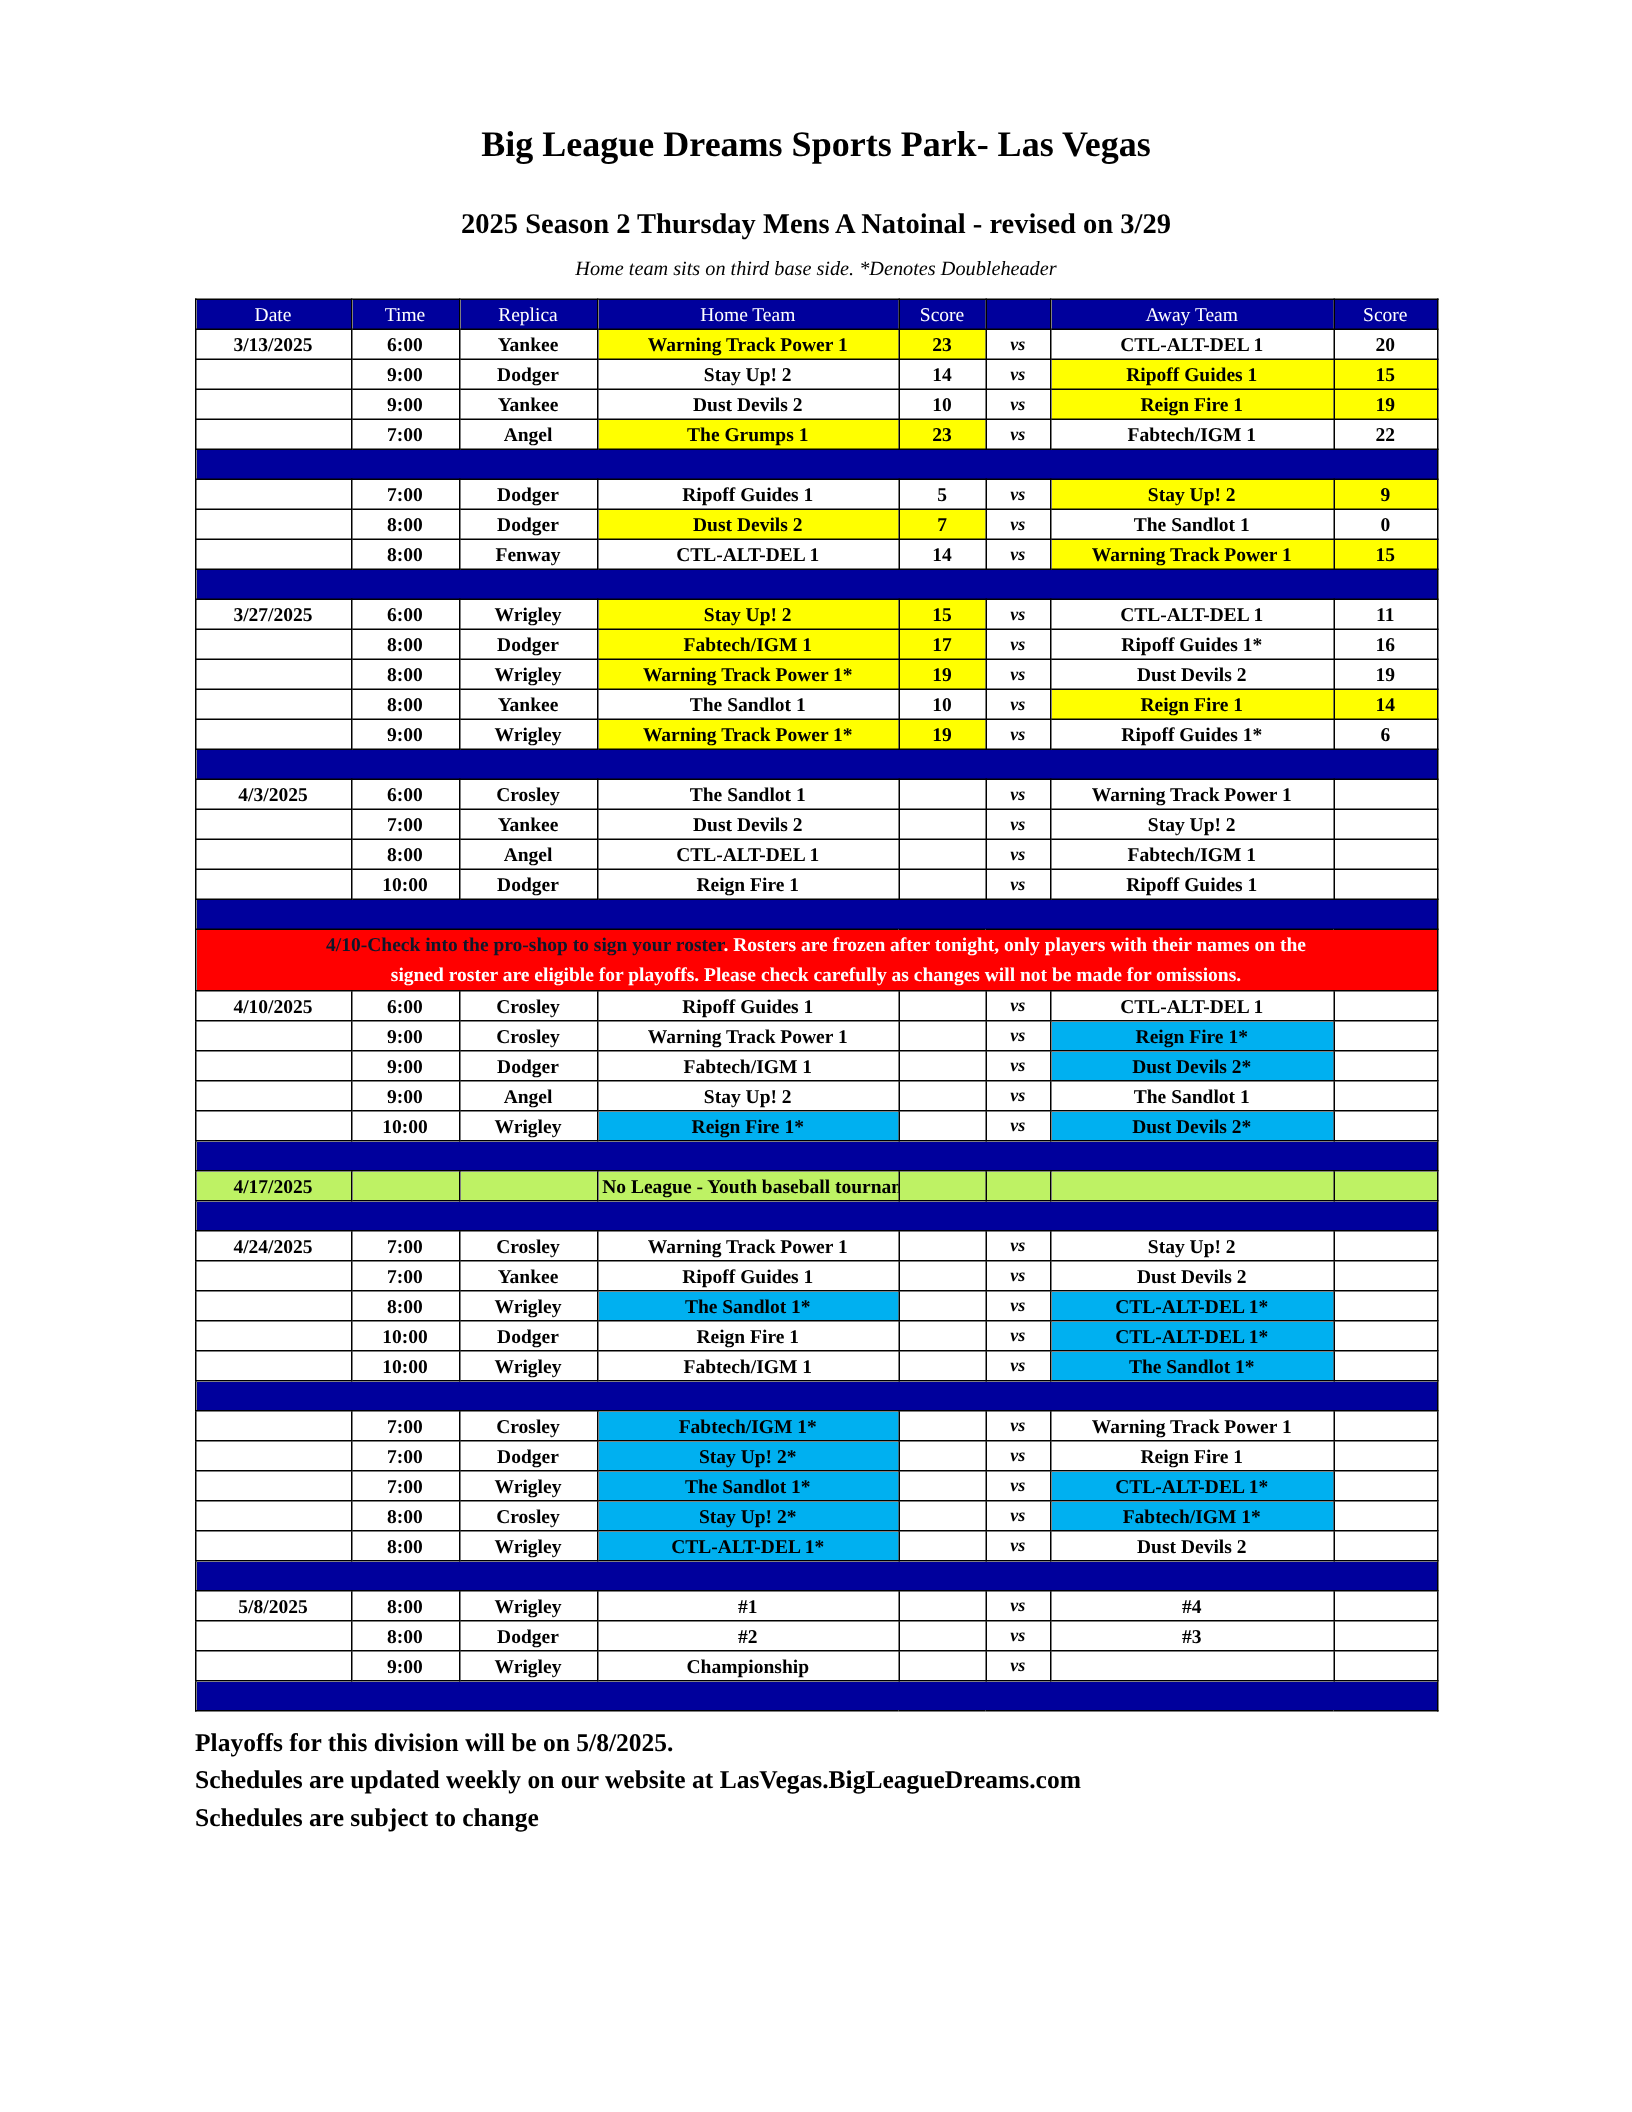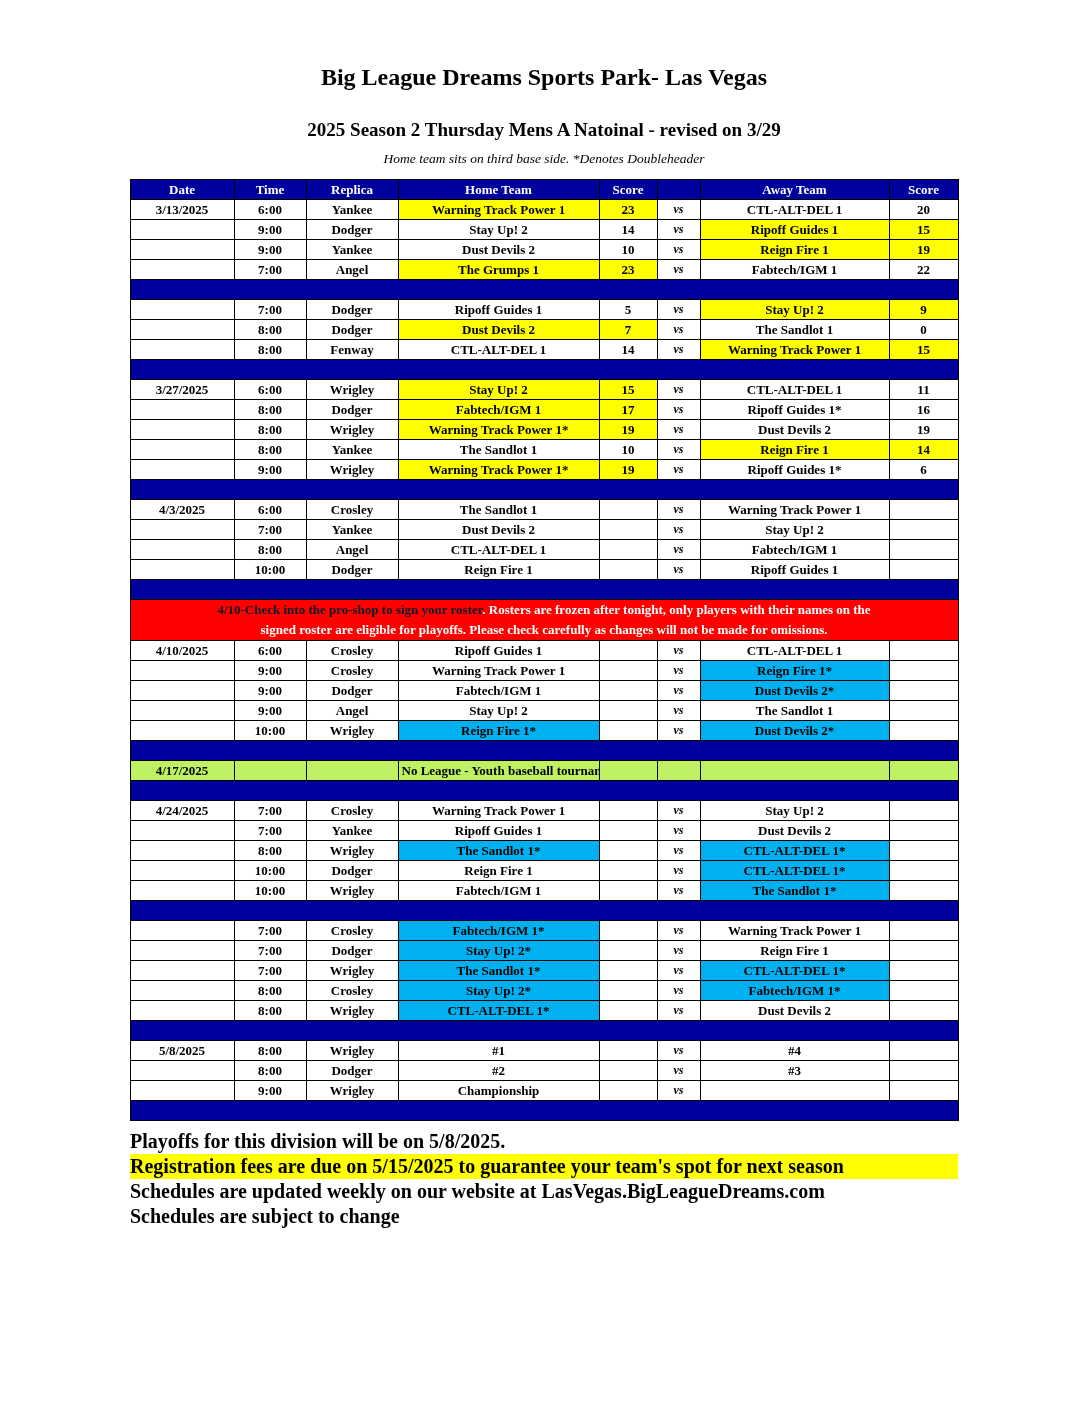"Big League Dreams Sports Park-" .page { padding-top: 64px -> 84px }
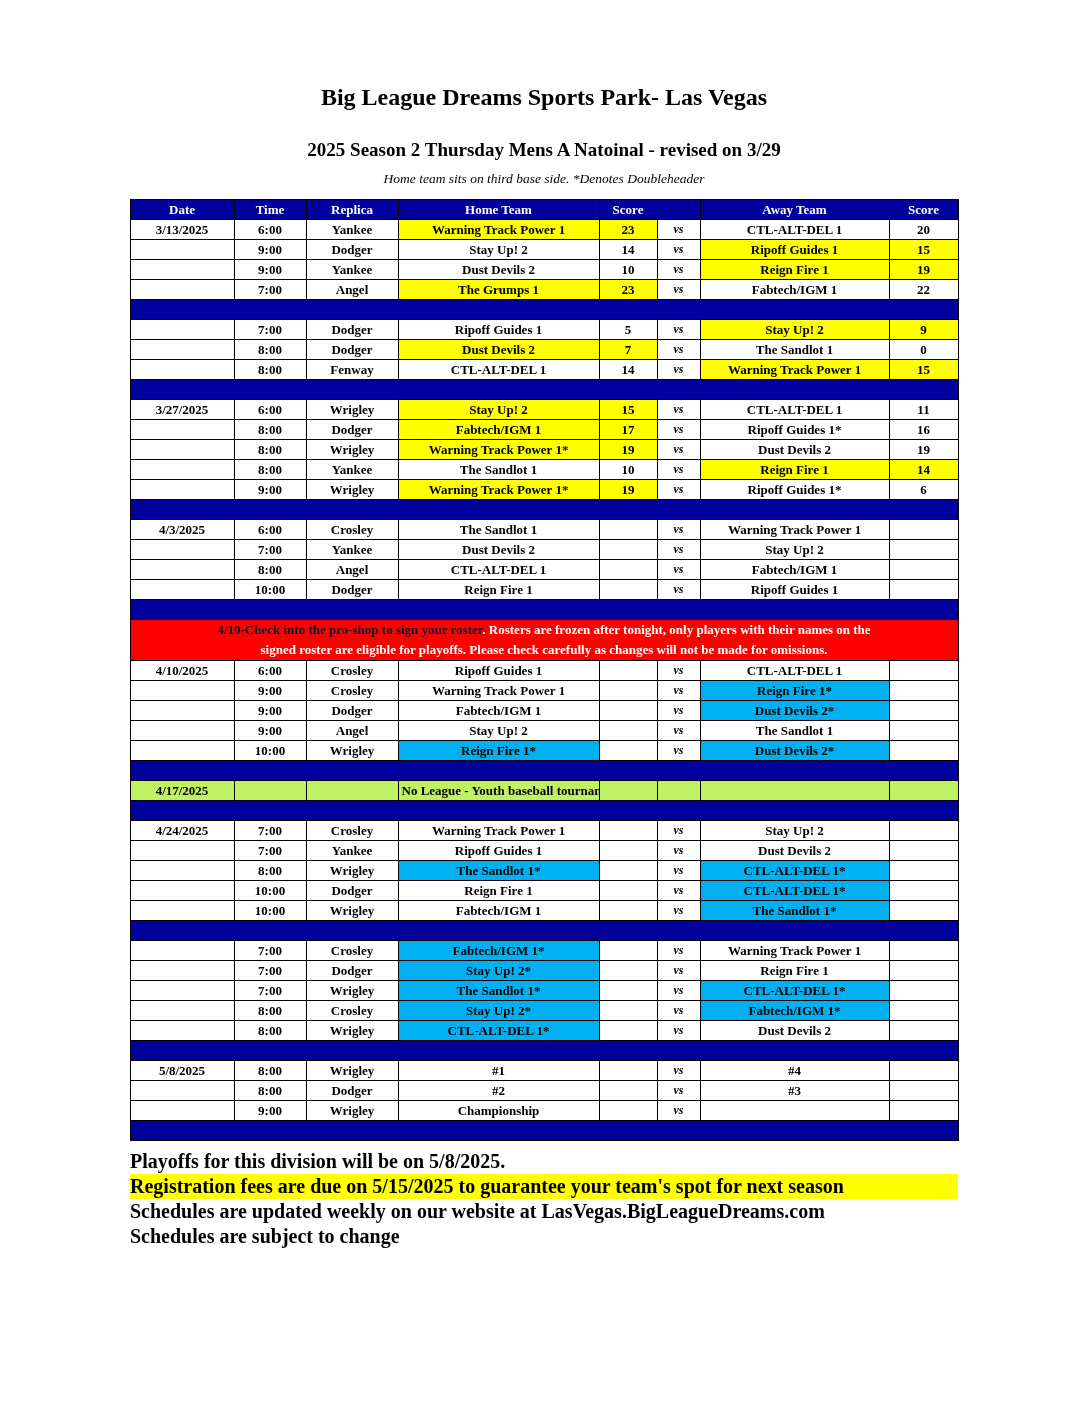"Date" table.sched th { font-weight: bold -> normal }
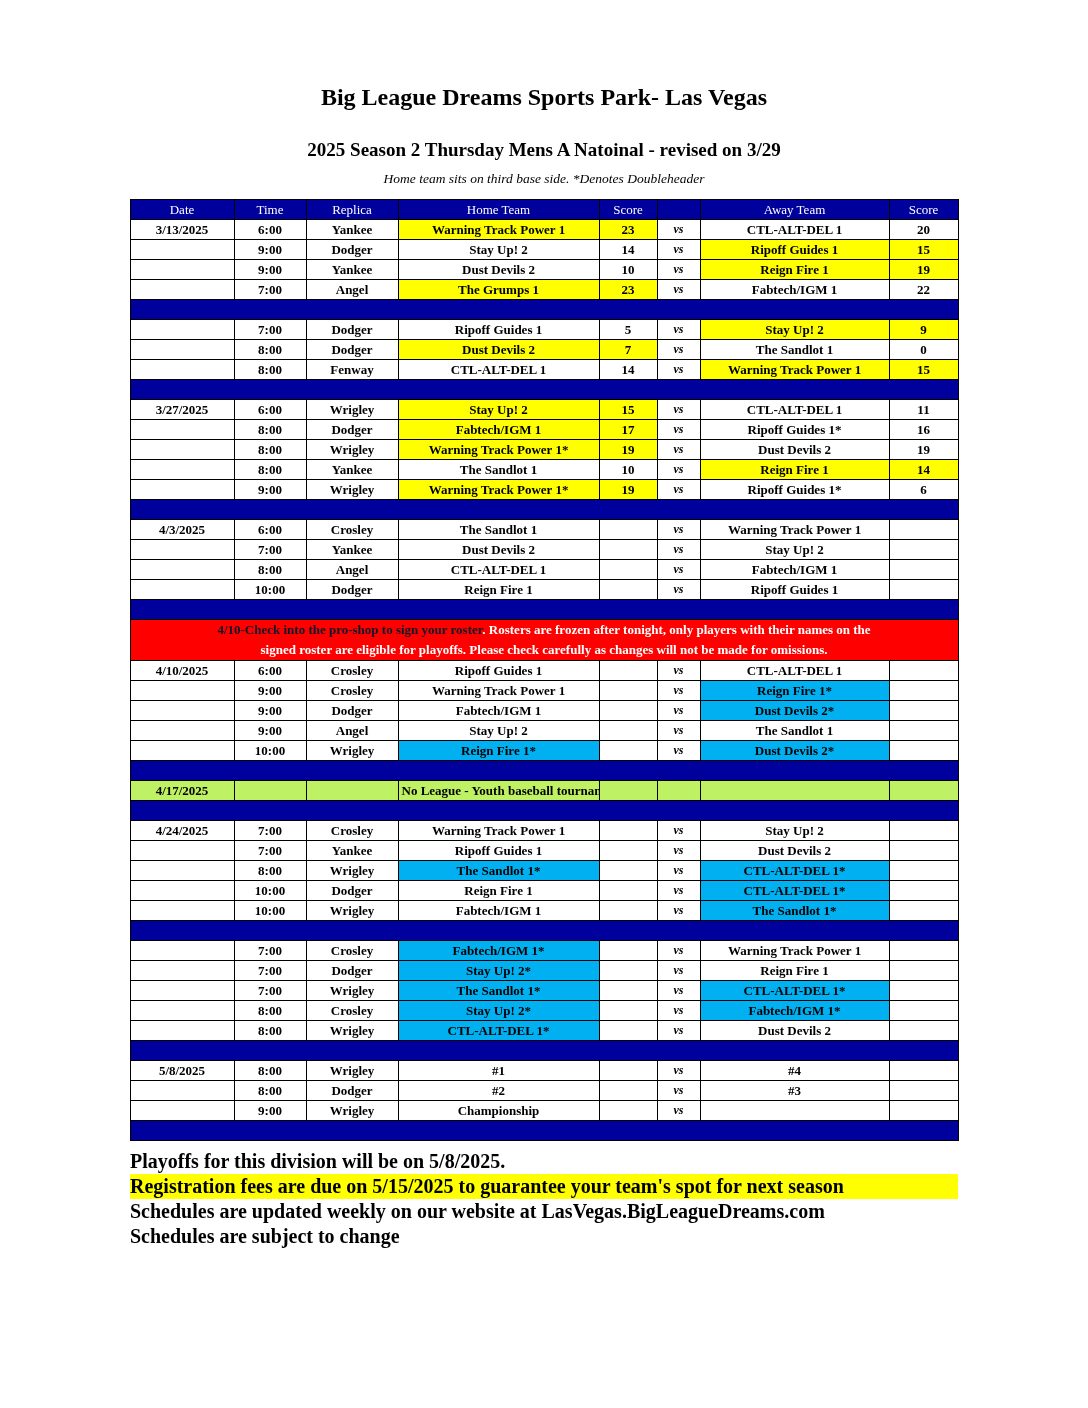"Playoffs for this division will" .footer { font-size: 20px -> 17px }
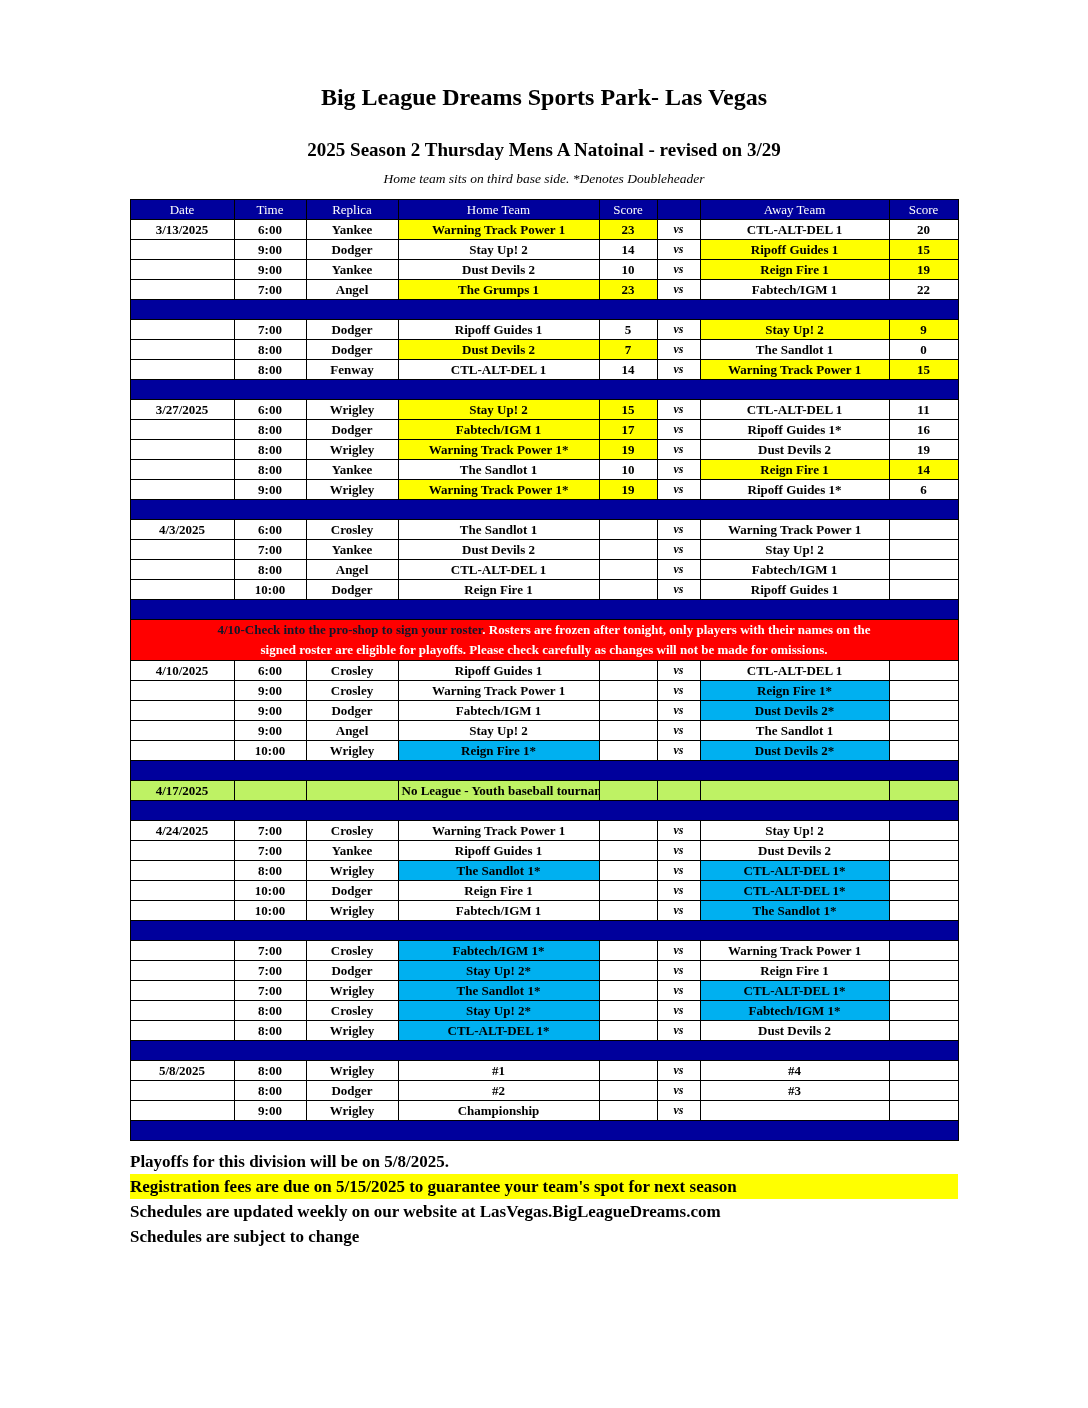"Registration fees are due on" div.fline { html: <div>Registration fees are due on 5/15/2025 to guarantee your team's spot for next season</div> -> none }
